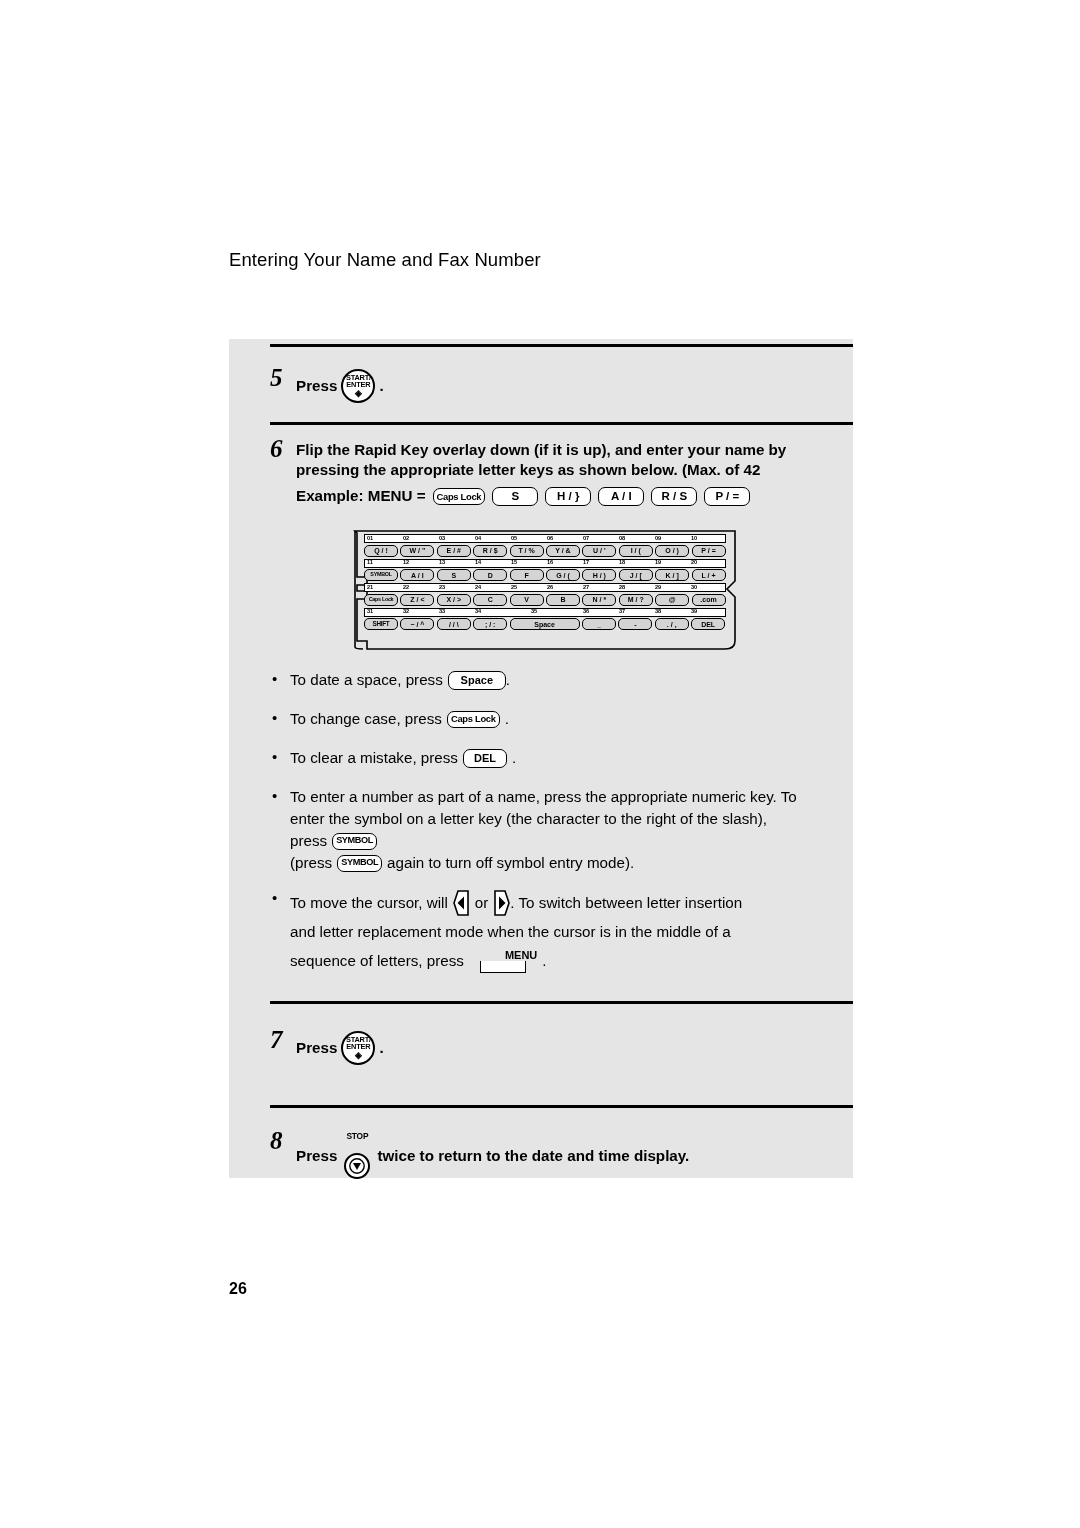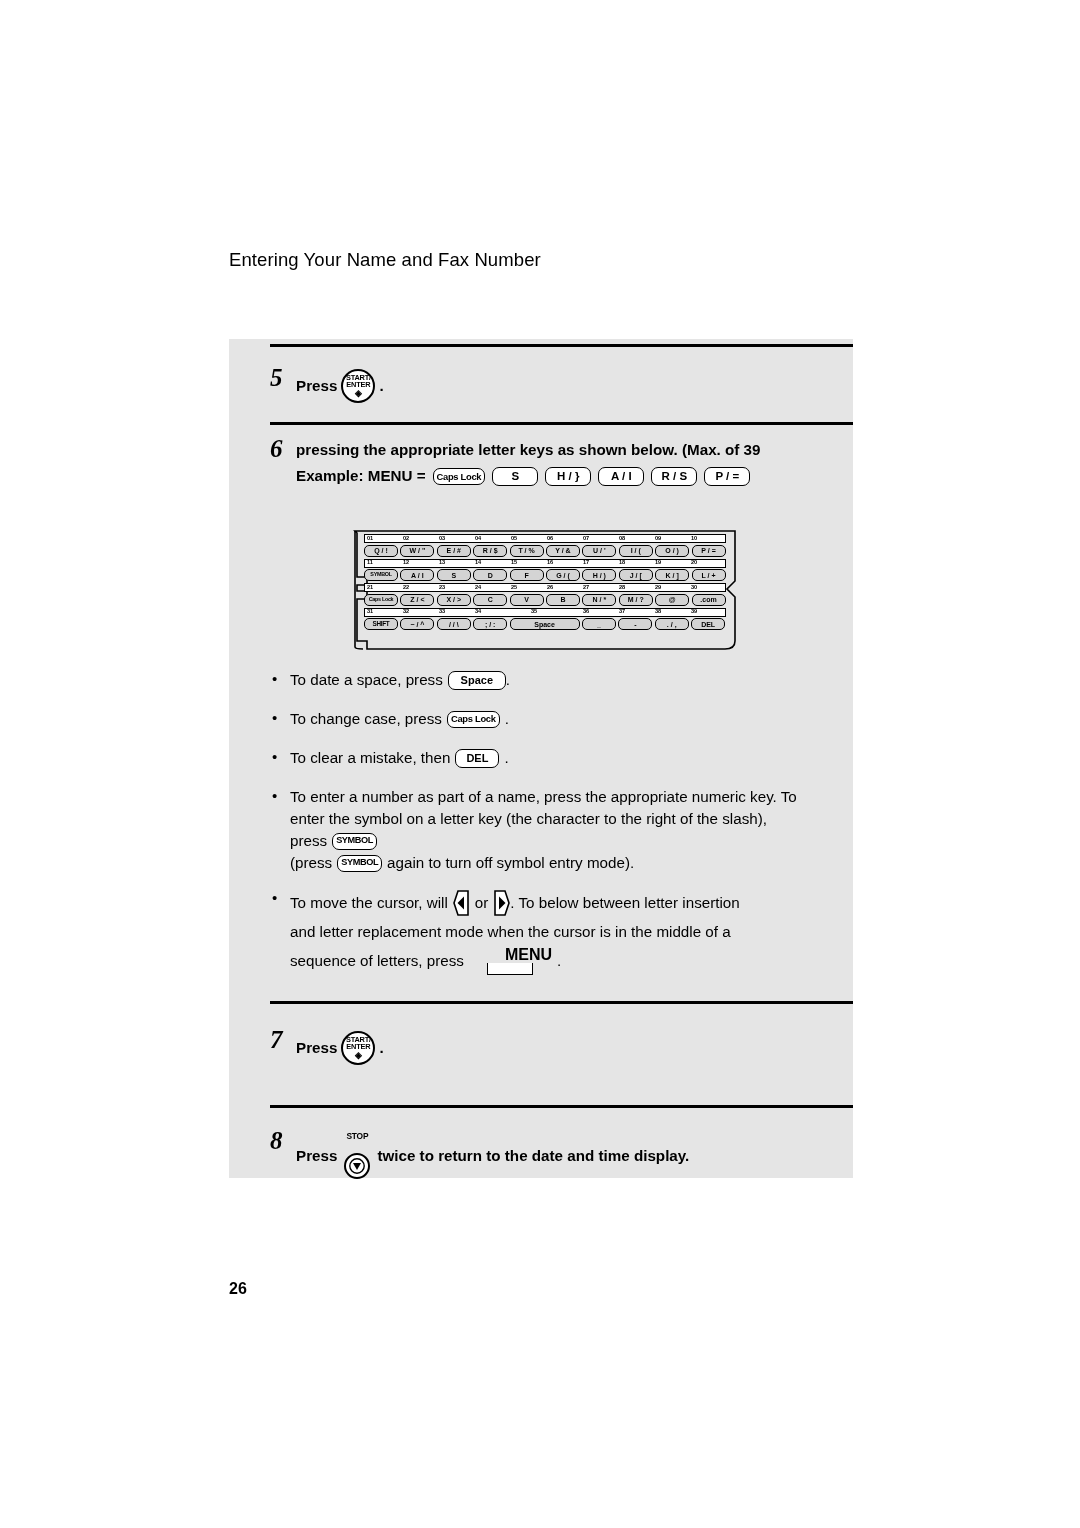"Flip the Rapid Key overlay" div { html: none -> <div>Flip the Rapid Key overlay down (if it is up), and enter your name by</div> }
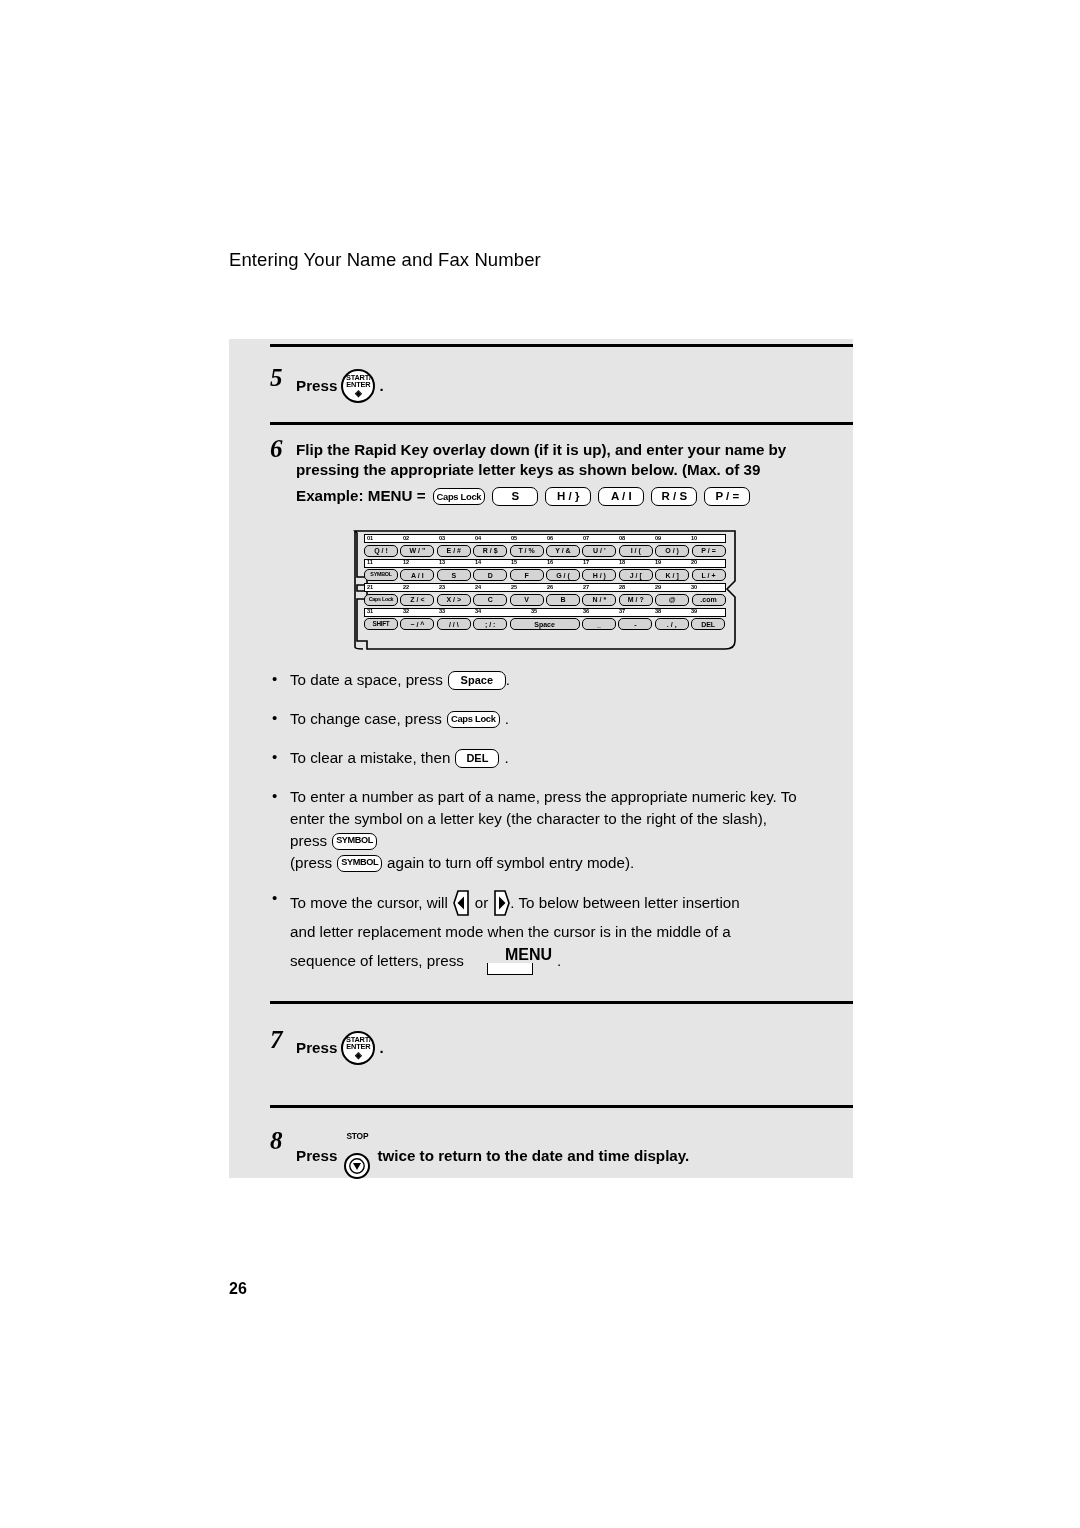"pressing the appropriate letter keys" div { text: 39 -> 42 }
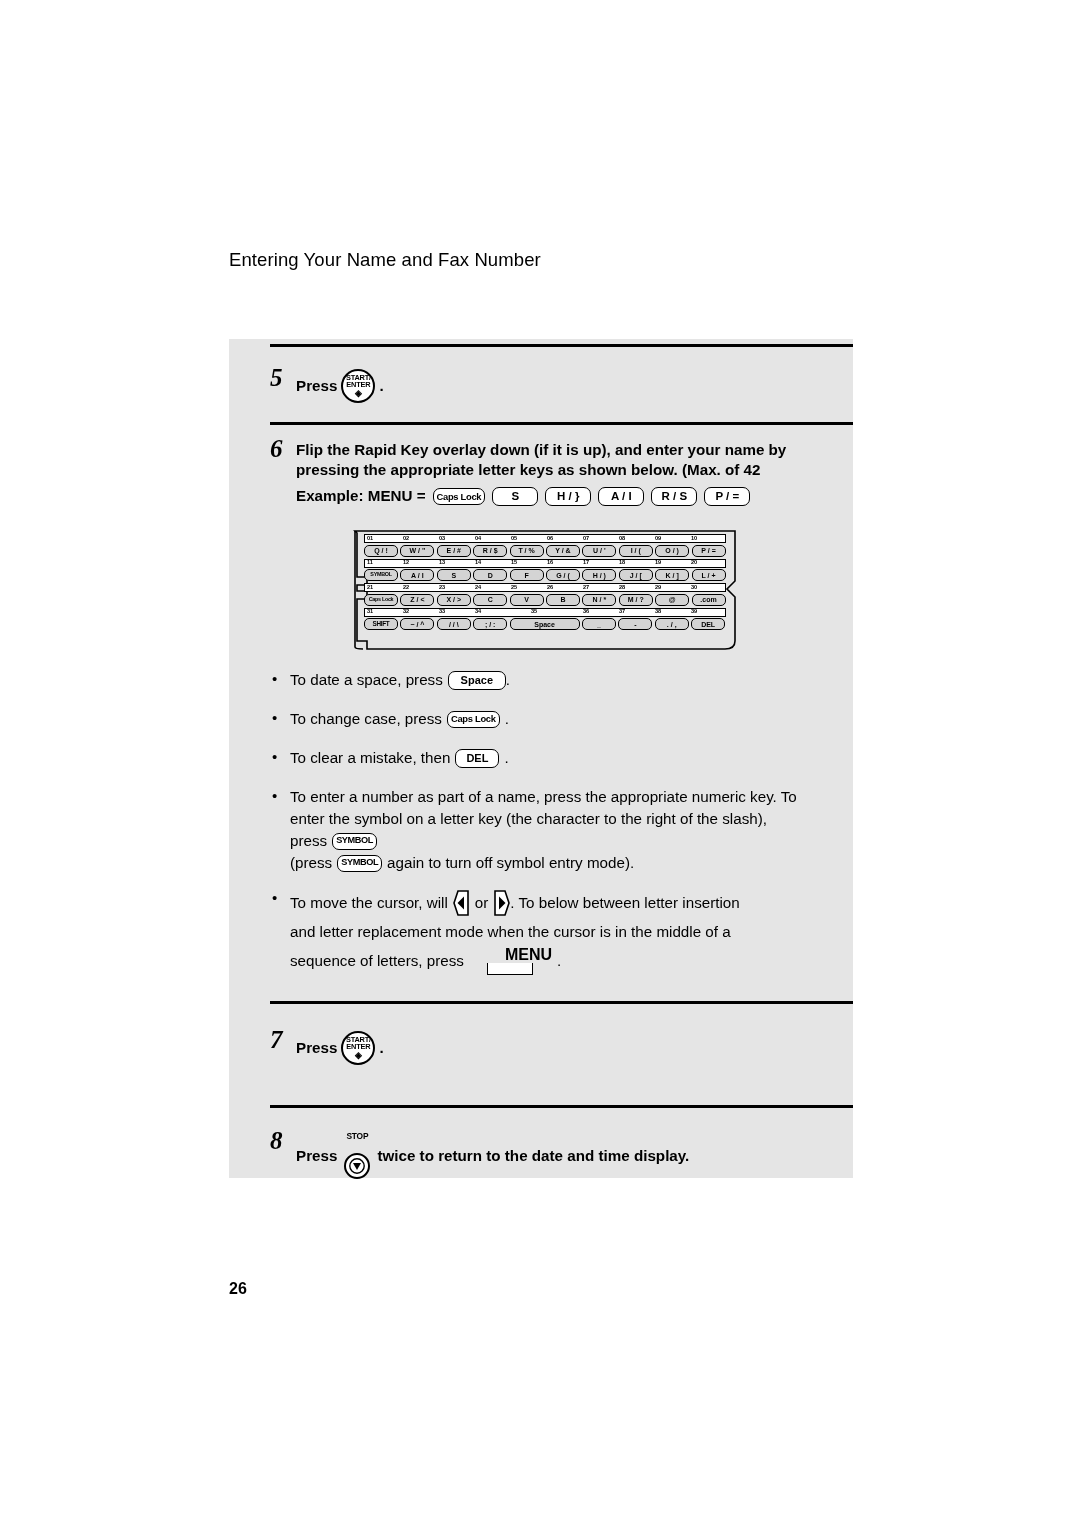"To clear a mistake, then" span.txt { text: then -> press }
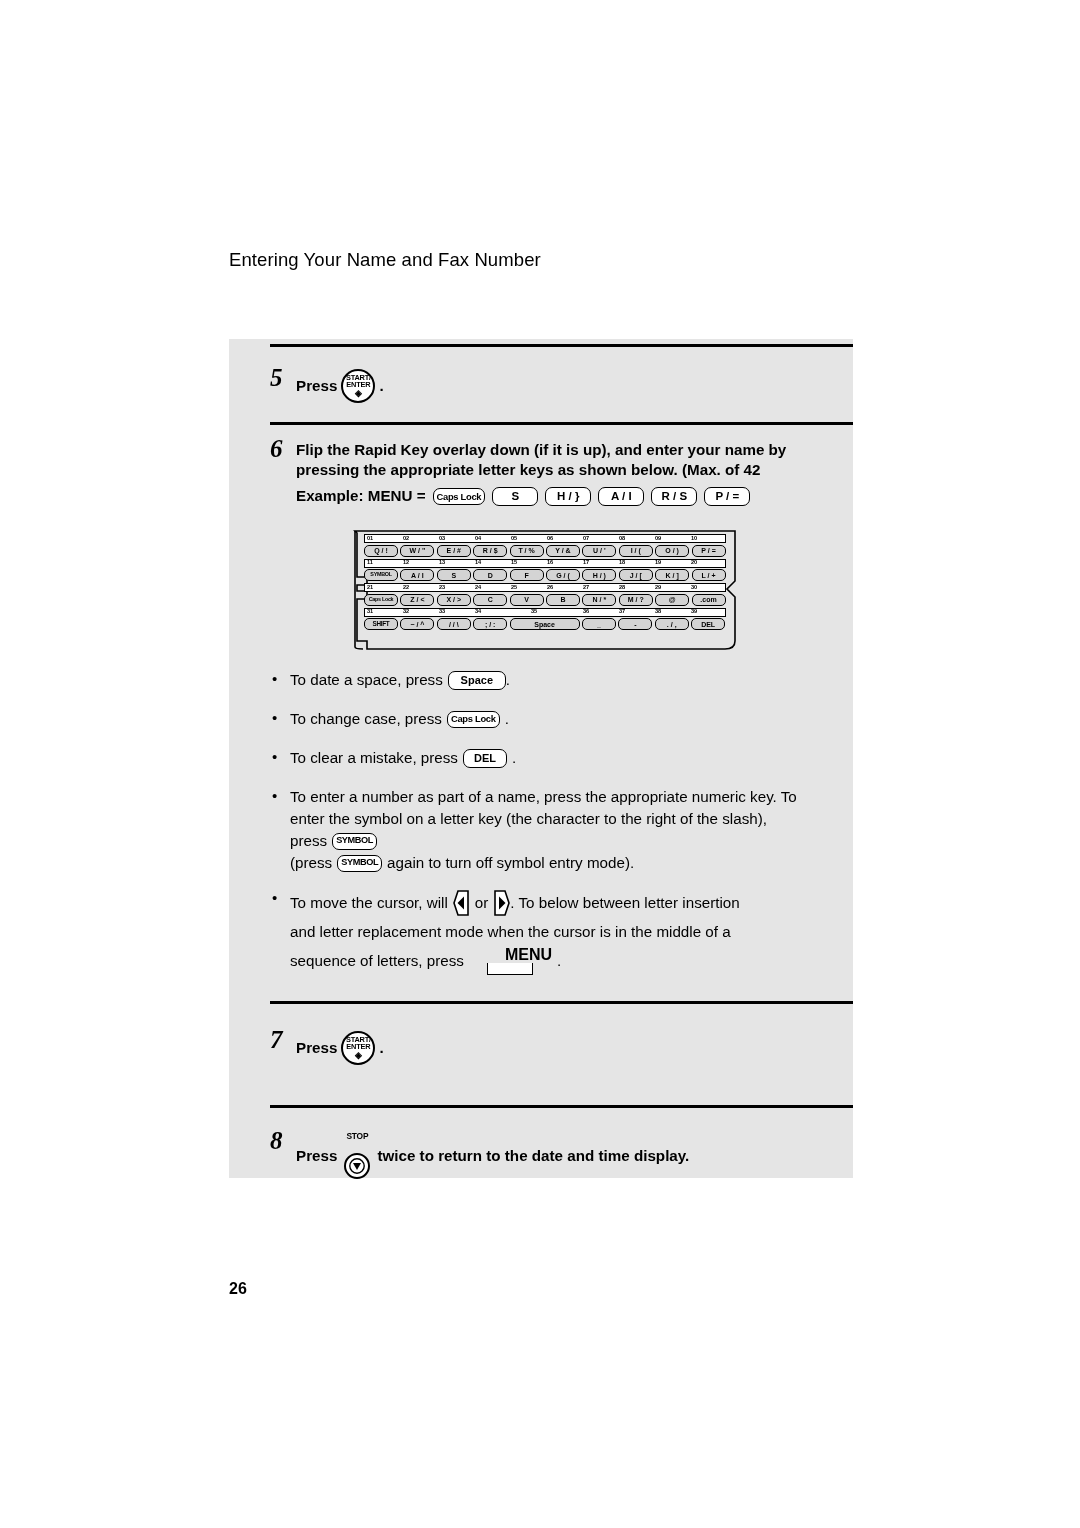". To below between letter" span.txt { text: below -> switch }
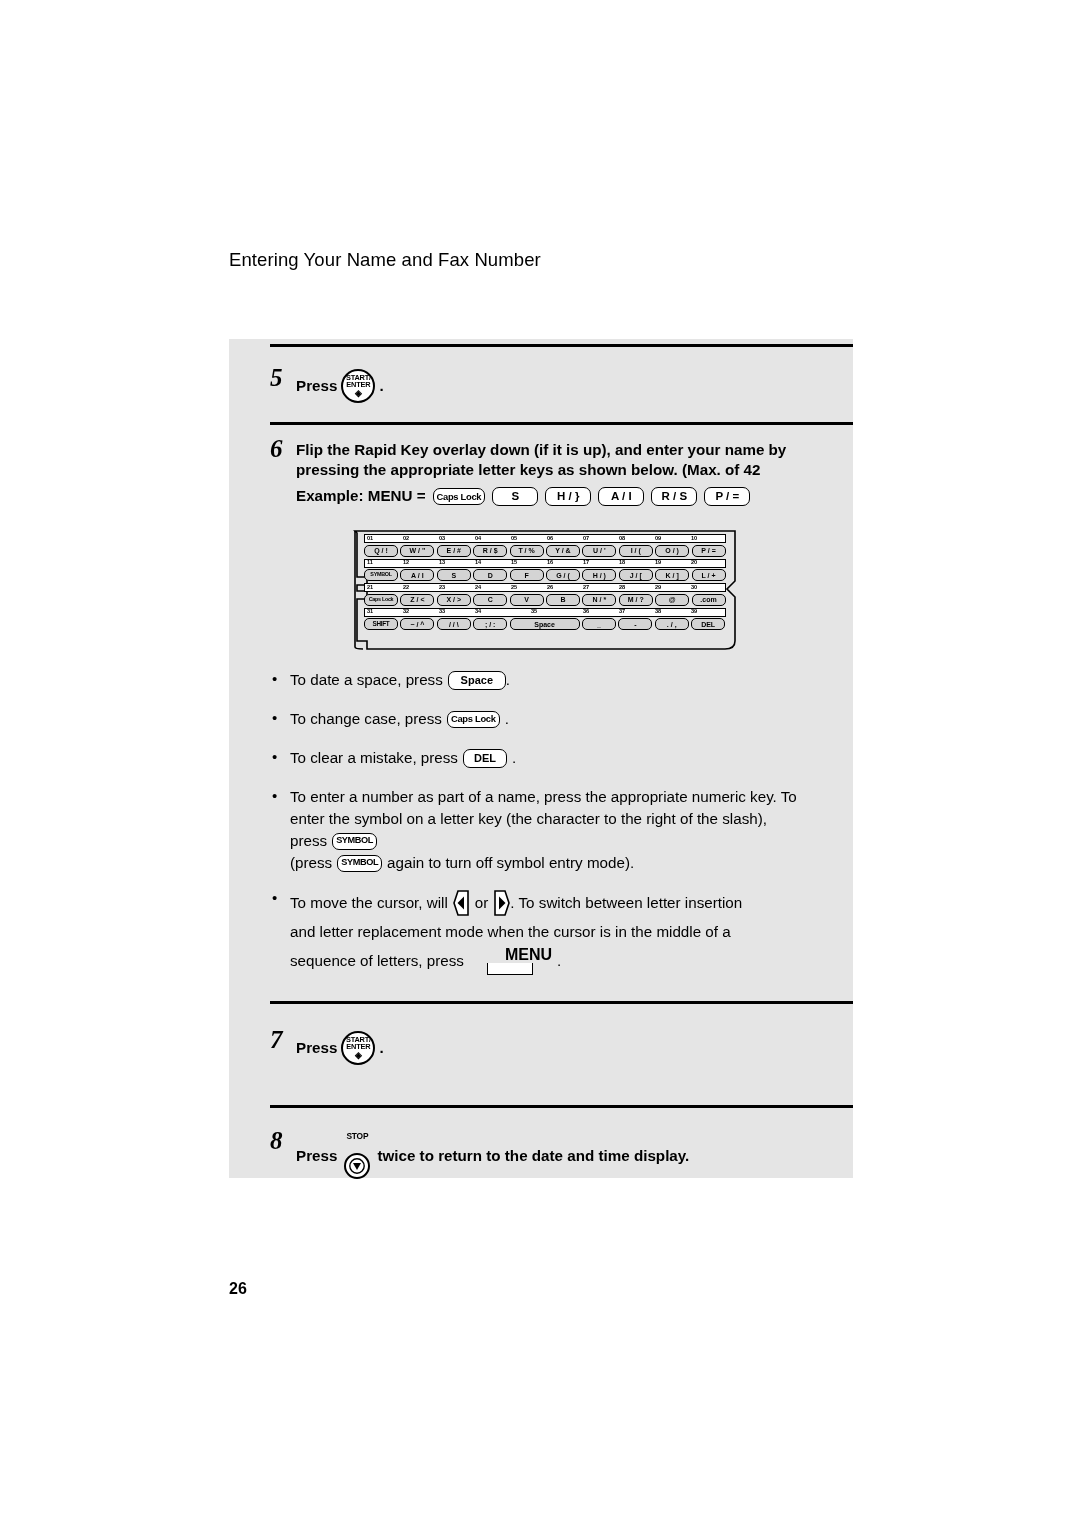"MENU" .key-menu-wrap .cap { font-size: 16px -> 11px }
